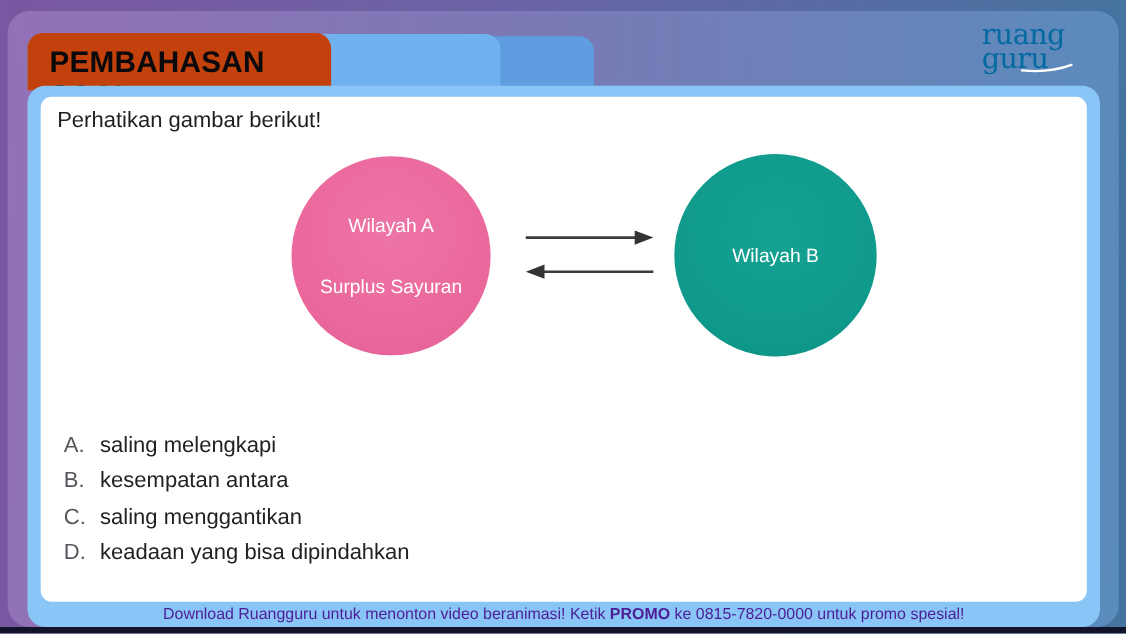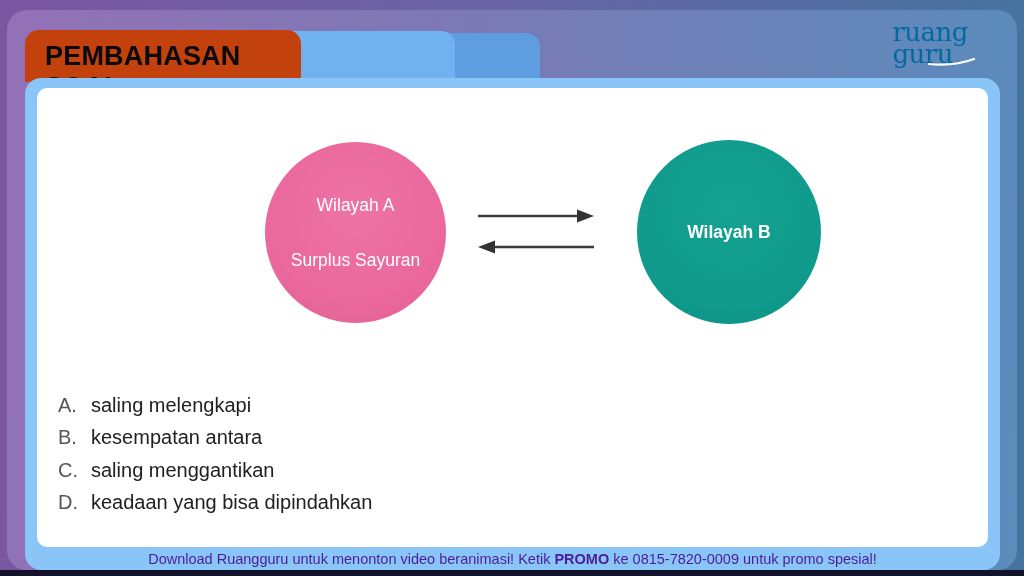"Perhatikan gambar berikut!" div.prompt { html: none -> <div>Perhatikan gambar berikut!</div> }
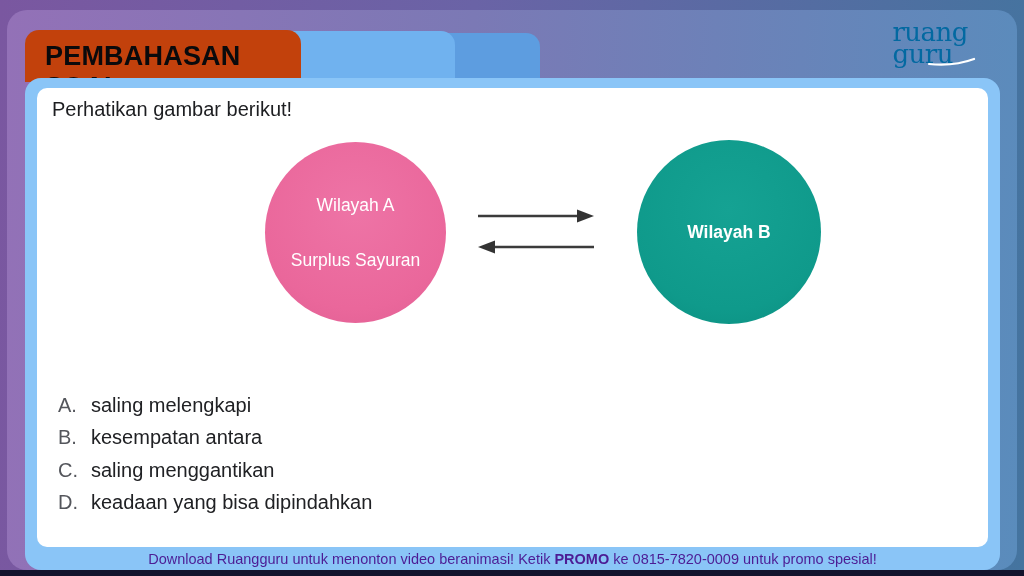"Wilayah B" .circle-b { font-weight: bold -> none; left: 600px -> 576px }
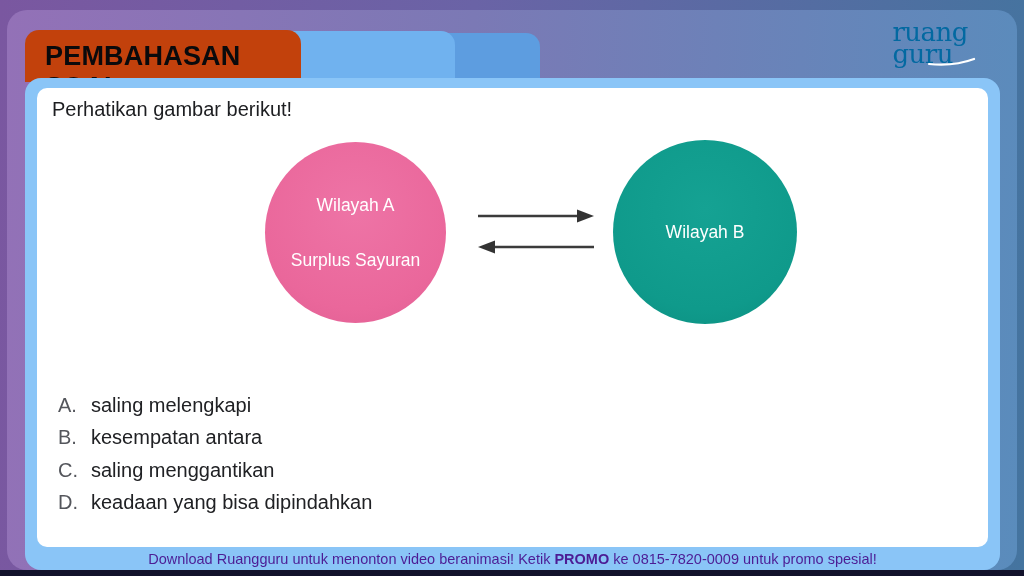"ke 0815-7820-0009 untuk promo spesial!" span { text: 0815-7820-0009 -> 0815-7820-0000 }
